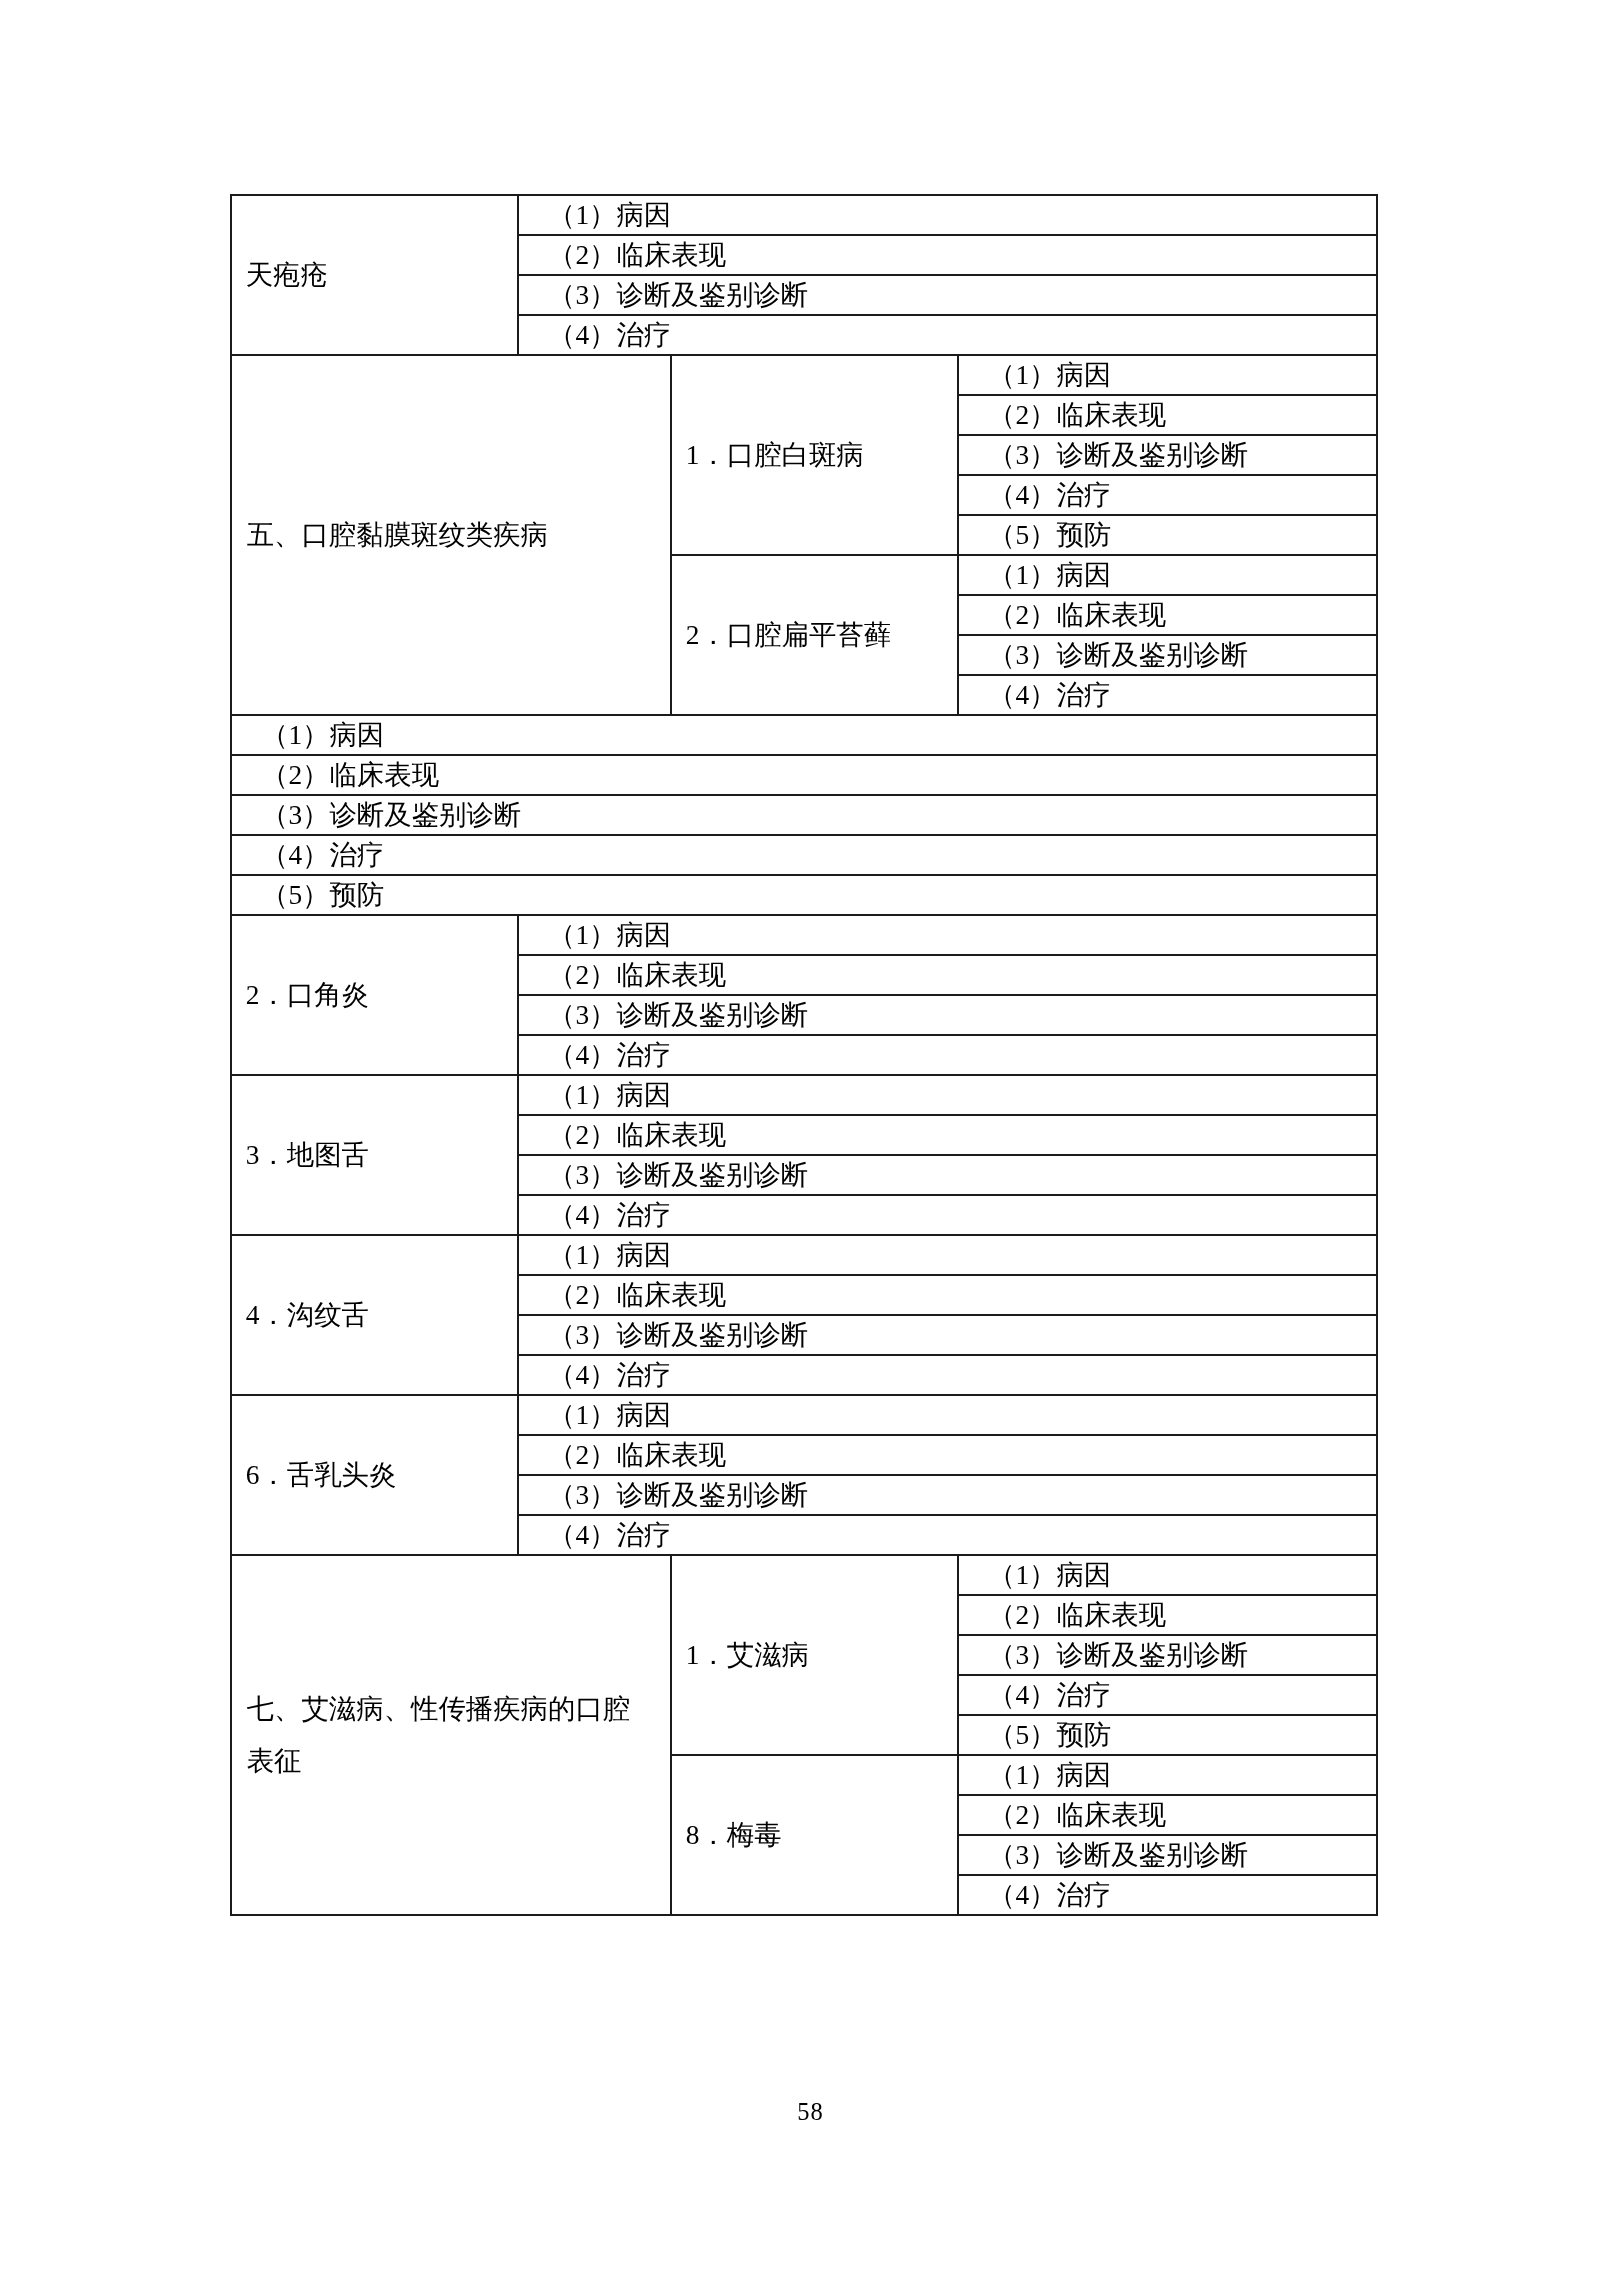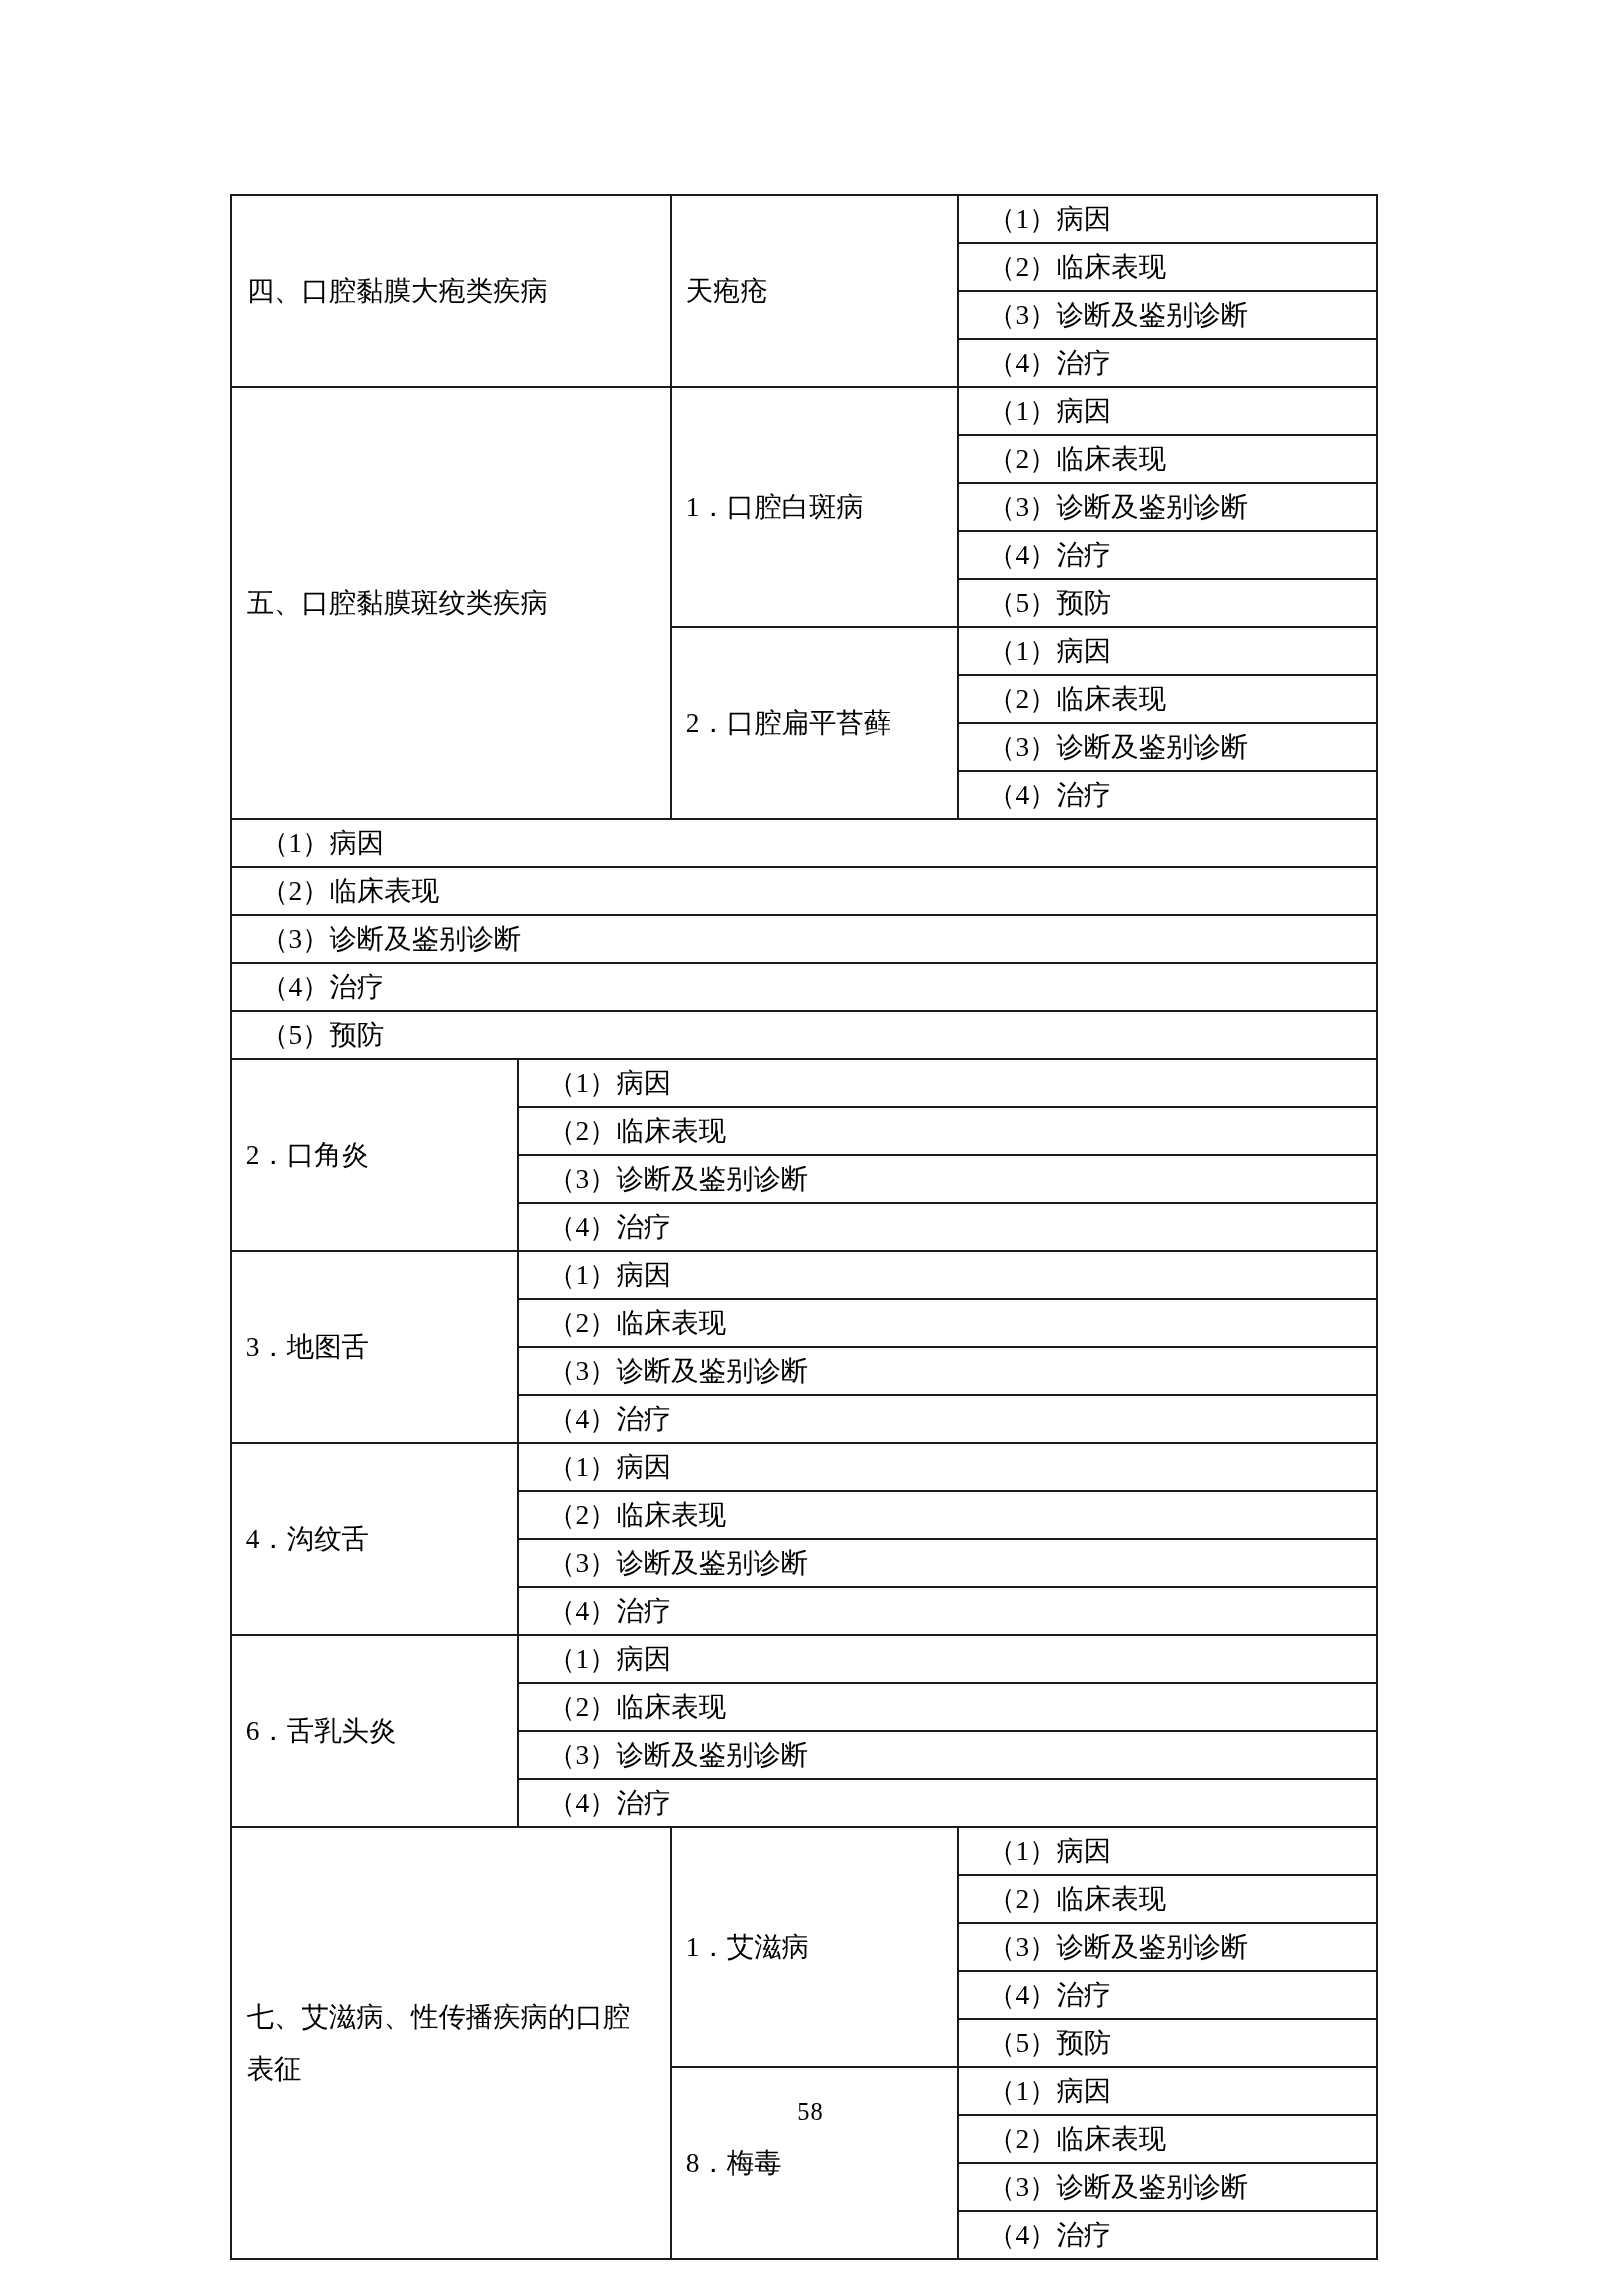"（1）病因" .item { height: 46px -> 38px }
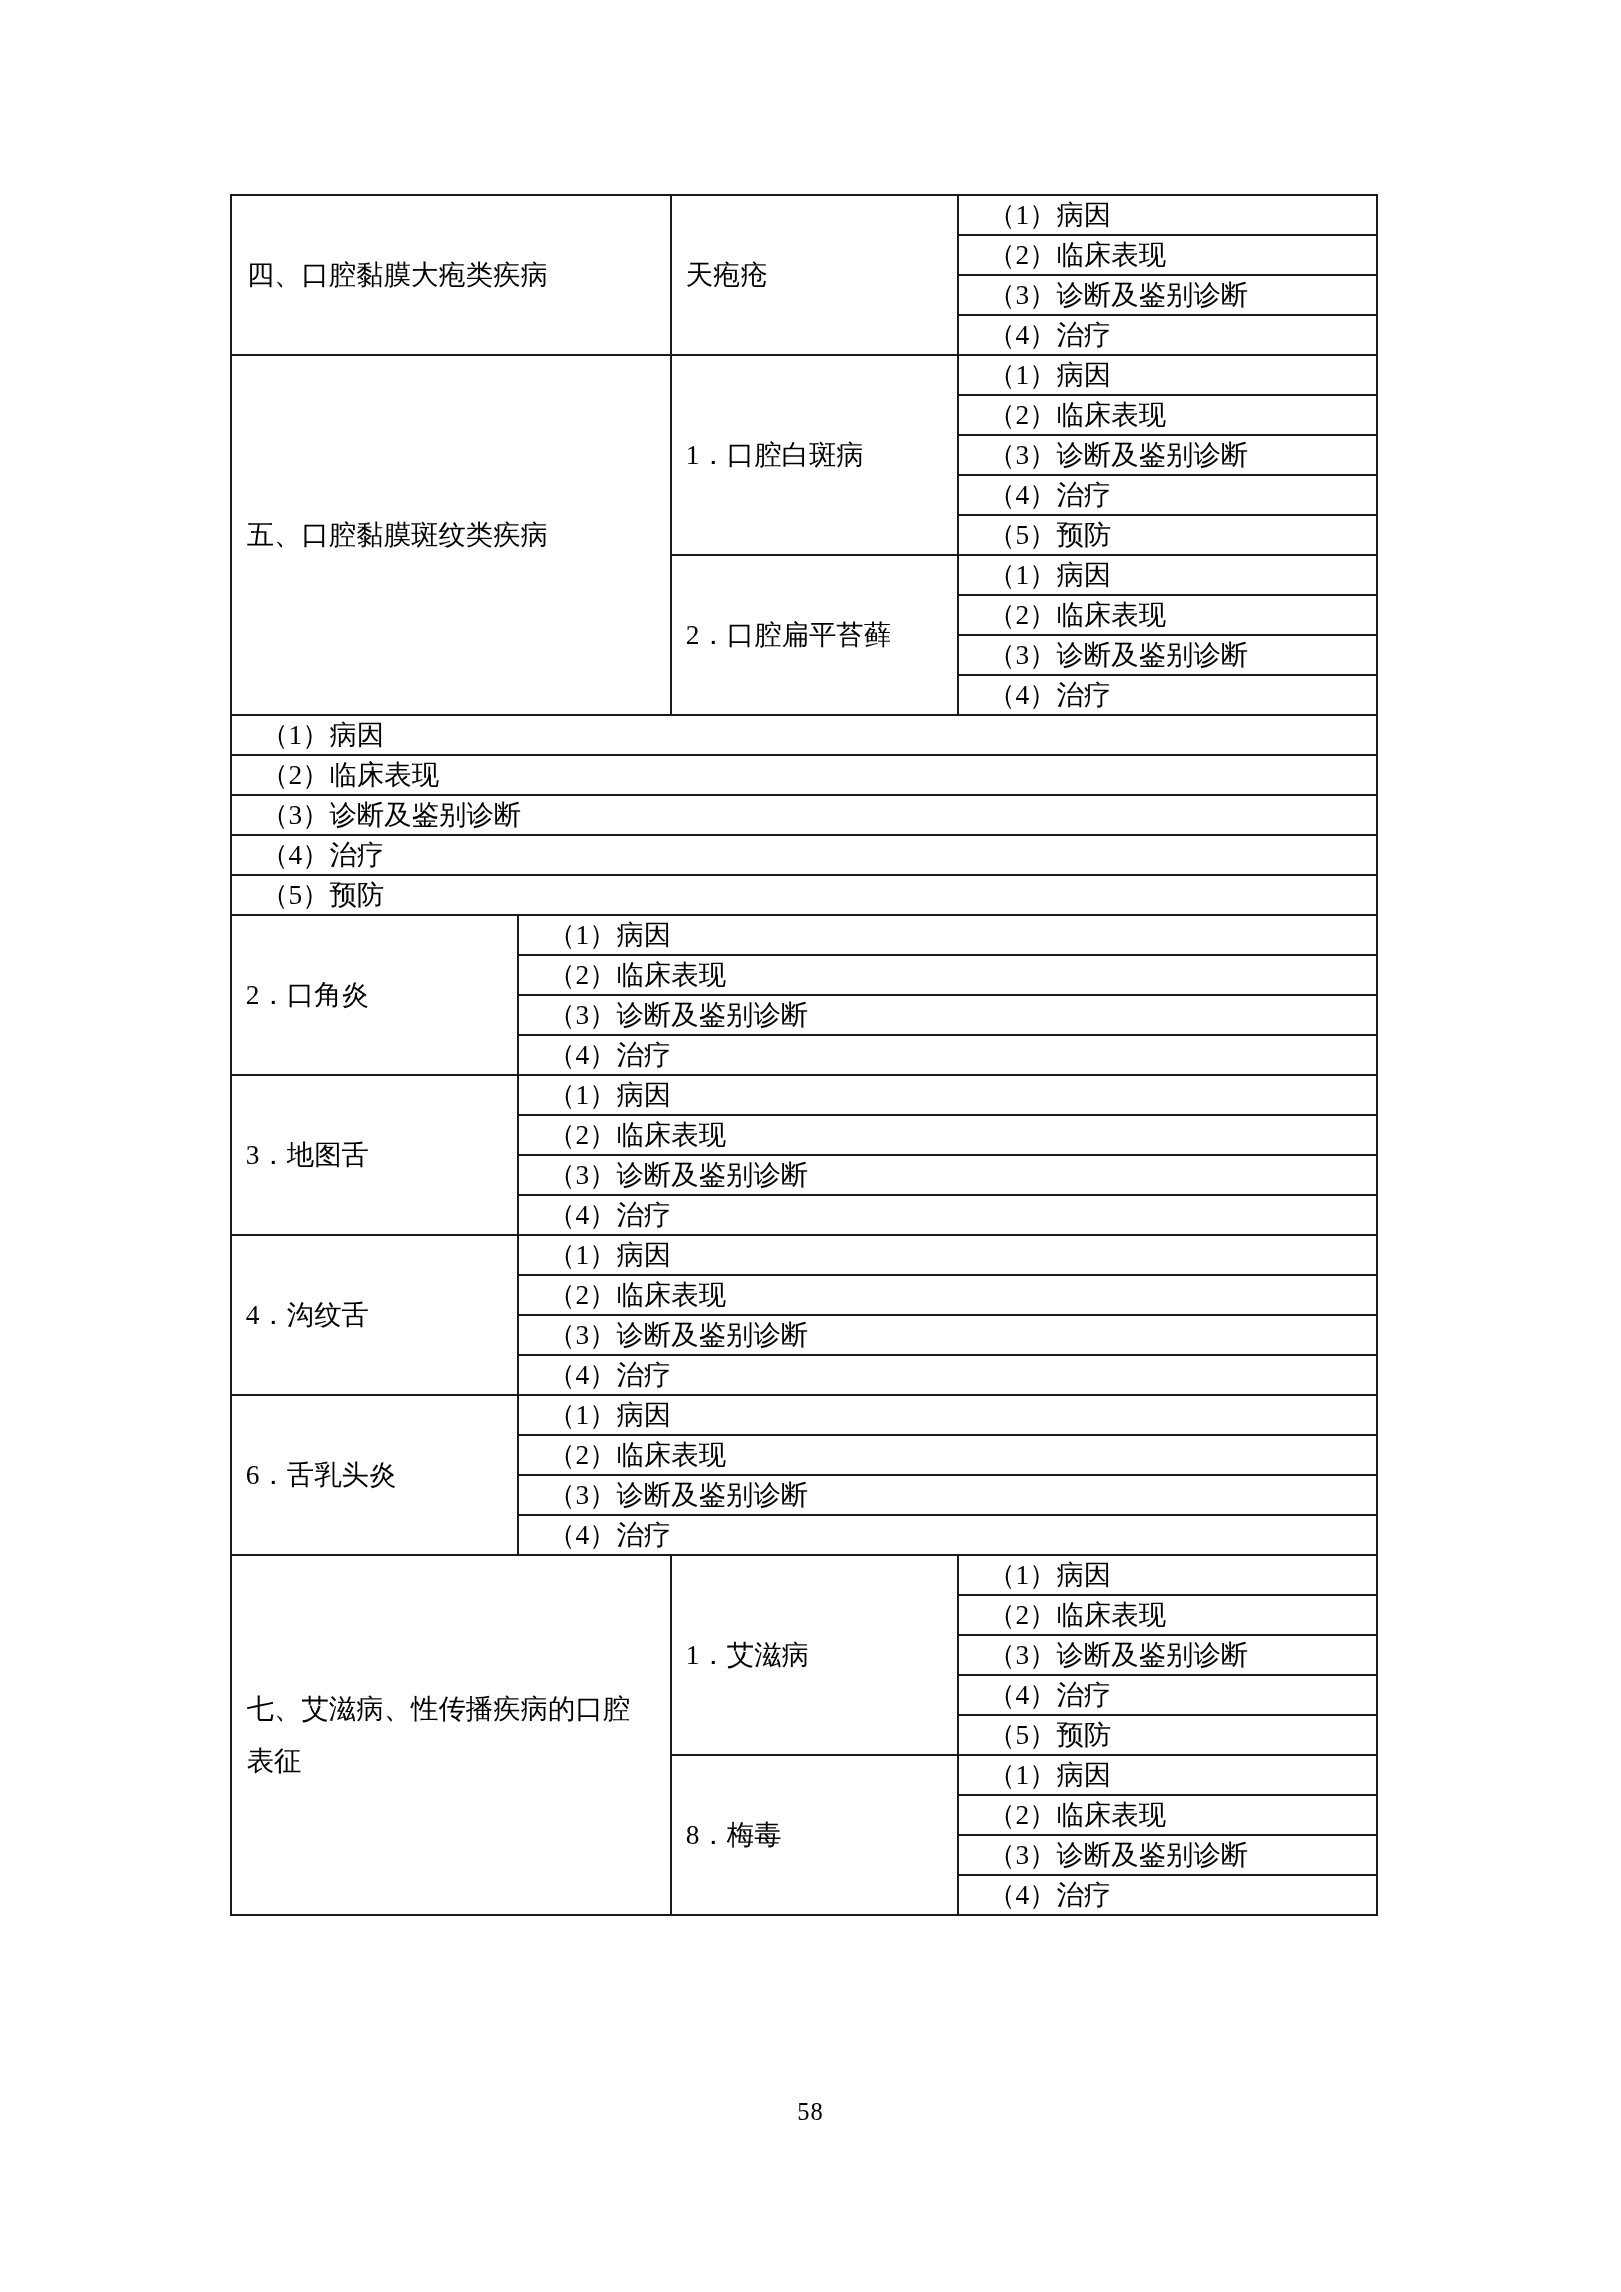"四、口腔黏膜大疱类疾病" div.c1 { html: <div> <div>四、口腔黏膜大疱类疾病</div> </div> -> none }
